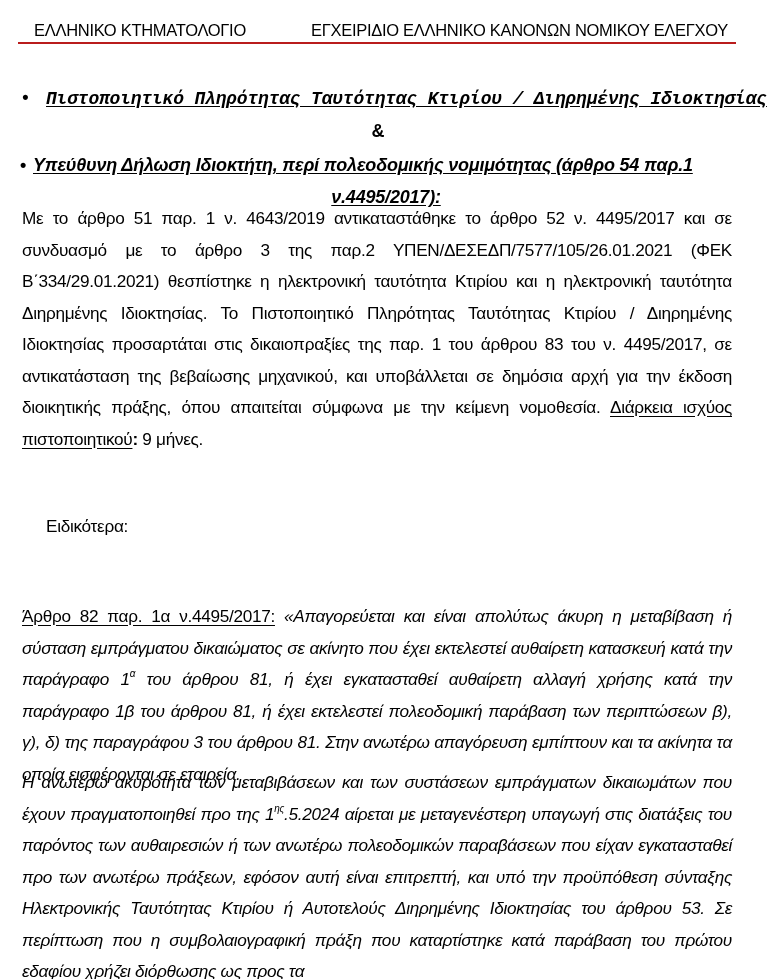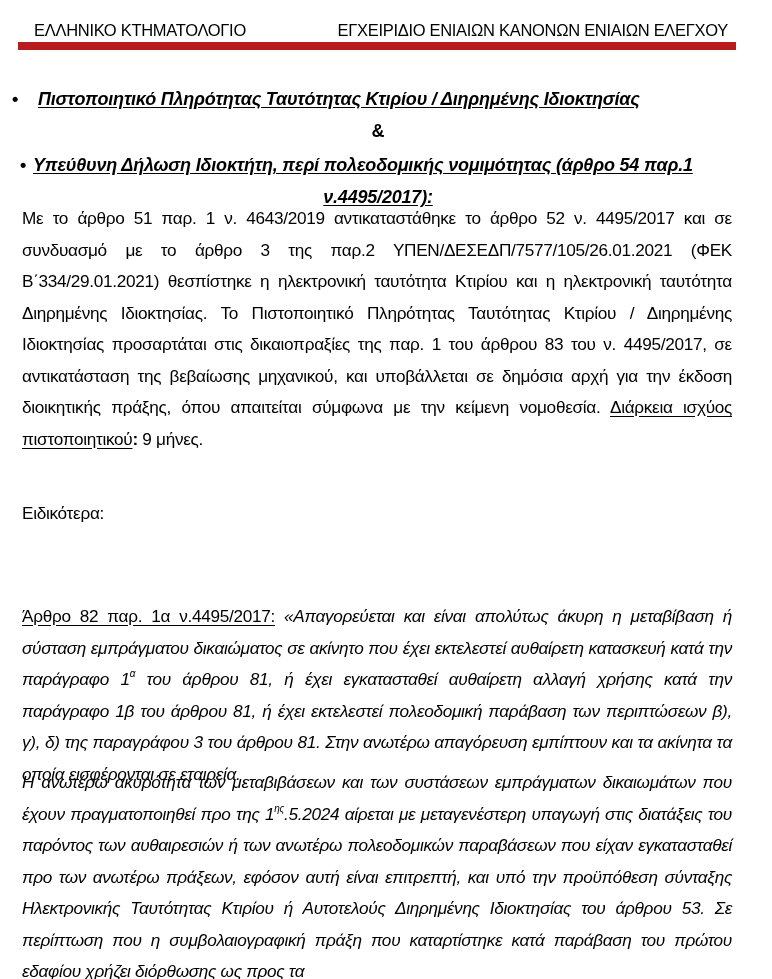"ΕΛΛΗΝΙΚΟ ΚΤΗΜΑΤΟΛΟΓΙΟ" .header { border-bottom: 8px solid #b91c1c -> 2px solid #b91c1c }
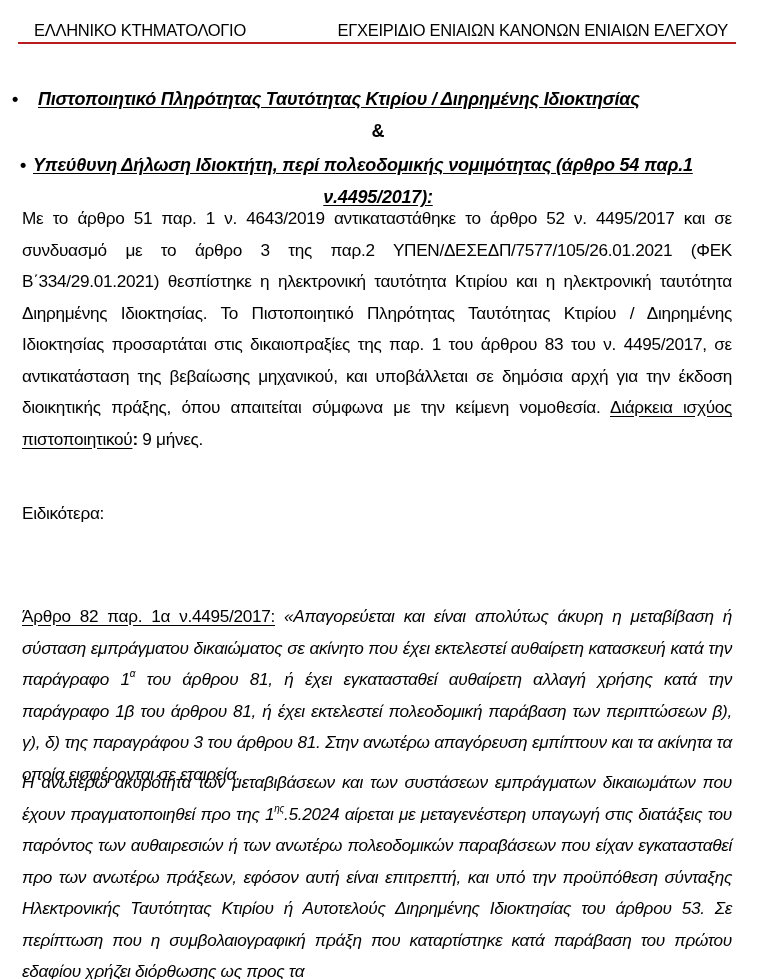"ΕΓΧΕΙΡΙΔΙΟ ΕΝΙΑΙΩΝ ΚΑΝΟΝΩΝ ΕΝΙΑΙΩΝ" span.hdr-right { text: ΕΝΙΑΙΩΝ ΚΑΝΟΝΩΝ ΕΝΙΑΙΩΝ -> ΕΛΛΗΝΙΚΟ ΚΑΝΟΝΩΝ ΝΟΜΙΚΟΥ }
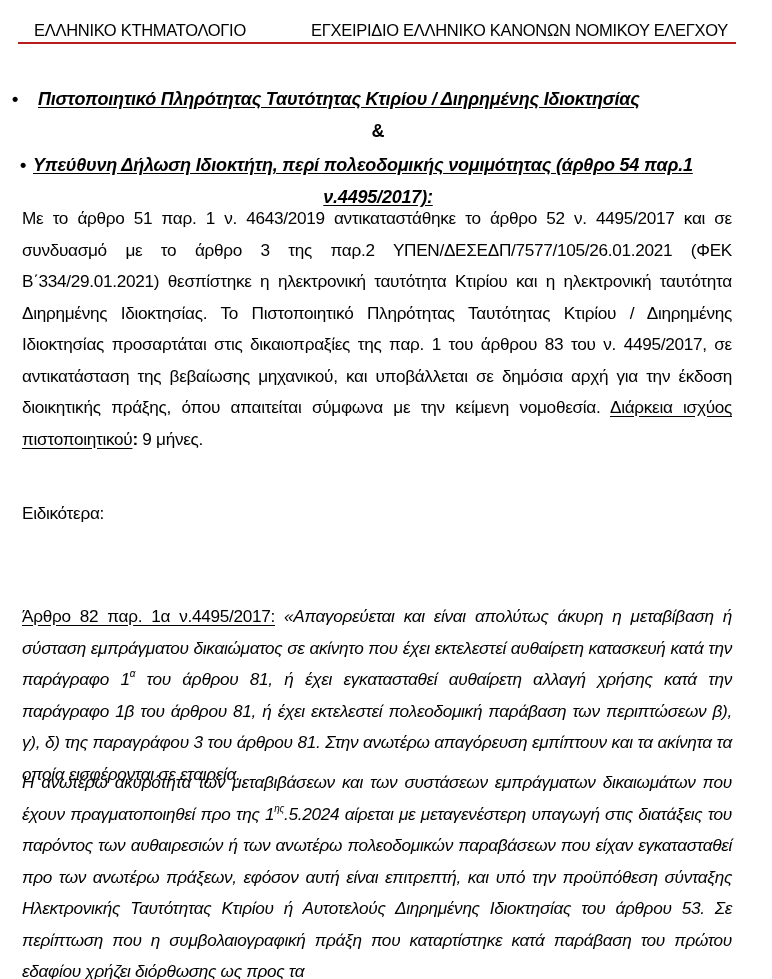"• Πιστοποιητικό Πληρότητας Ταυτότητας" #t1 { font-family: none -> Liberation Mono, monospace; left: 12px -> 20px }
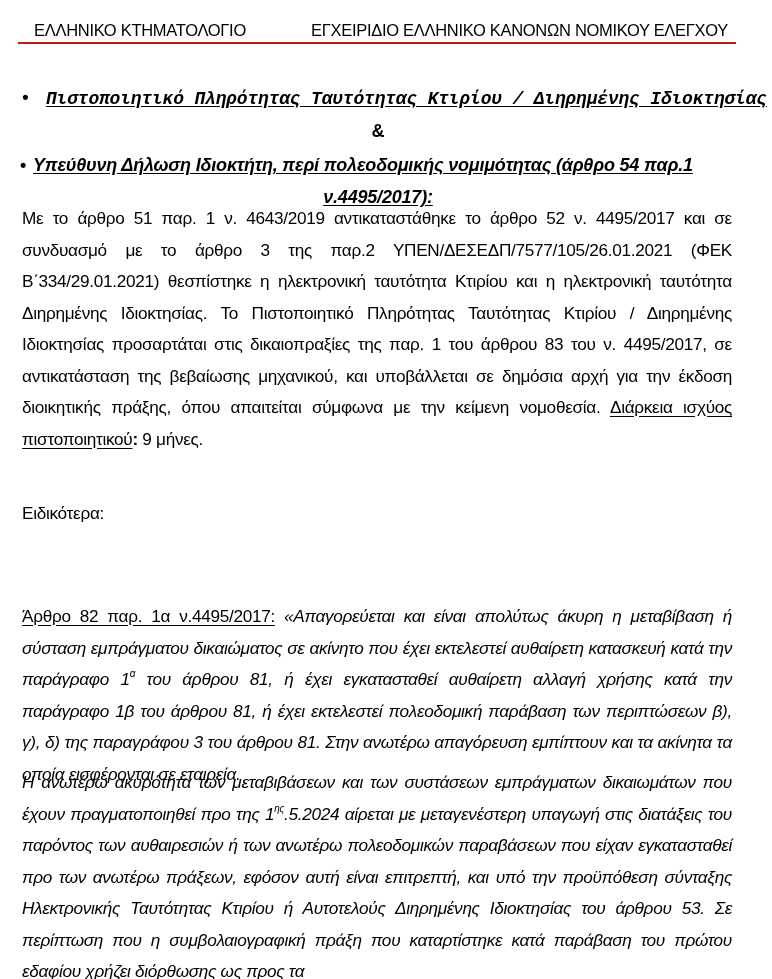"ν.4495/2017):" #t2b { left: 8px -> 16px }
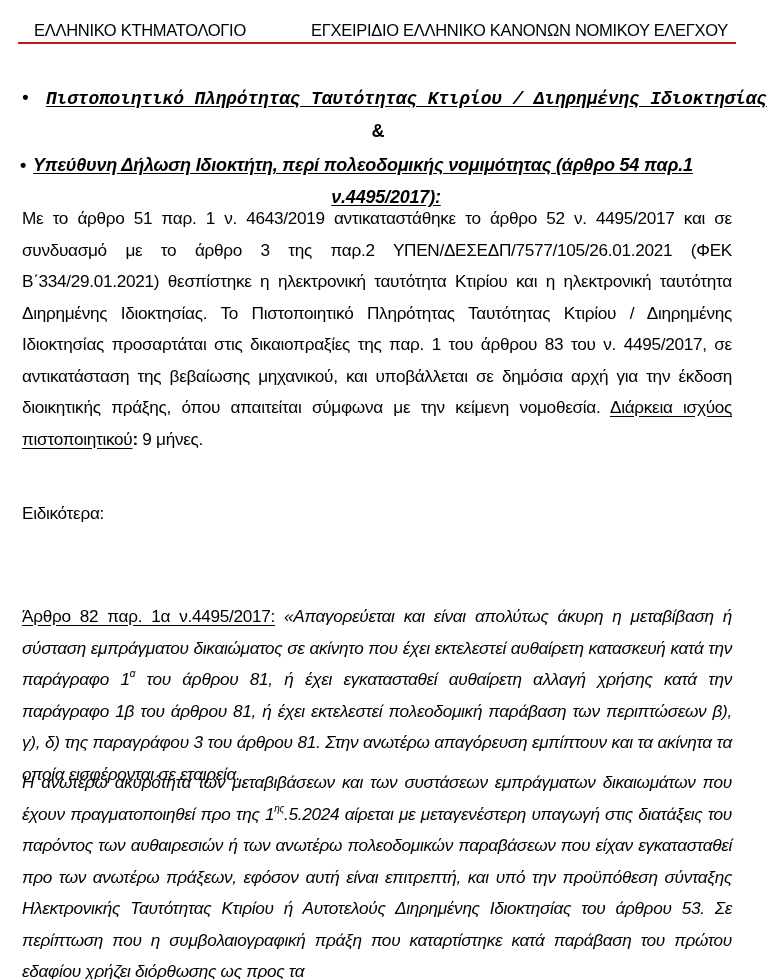"Ειδικότερα:" #p2 { margin-left: none -> 24px; top: 498px -> 511px }
